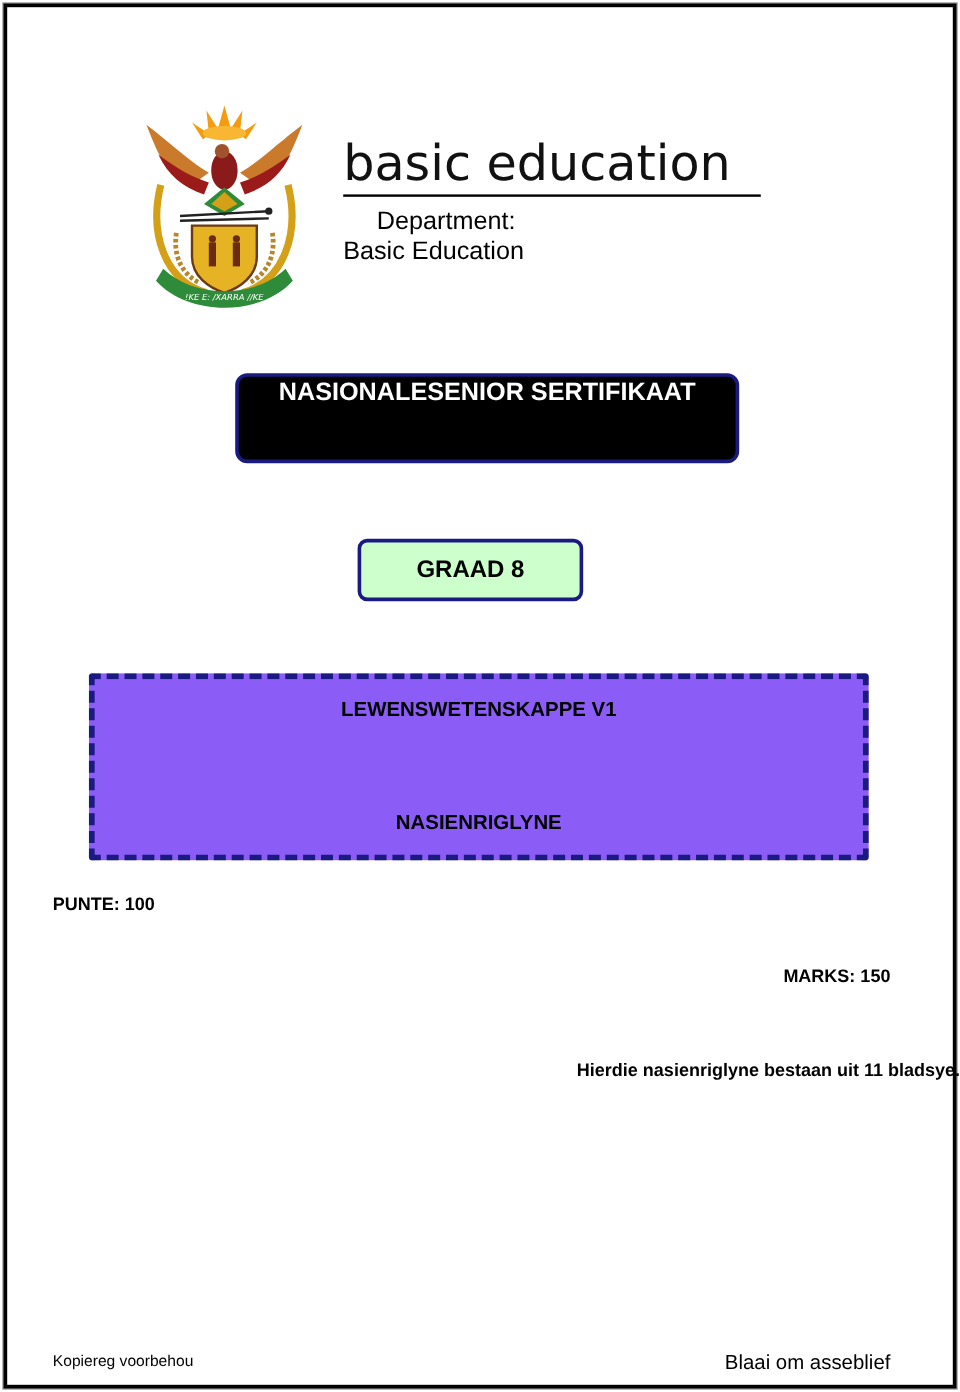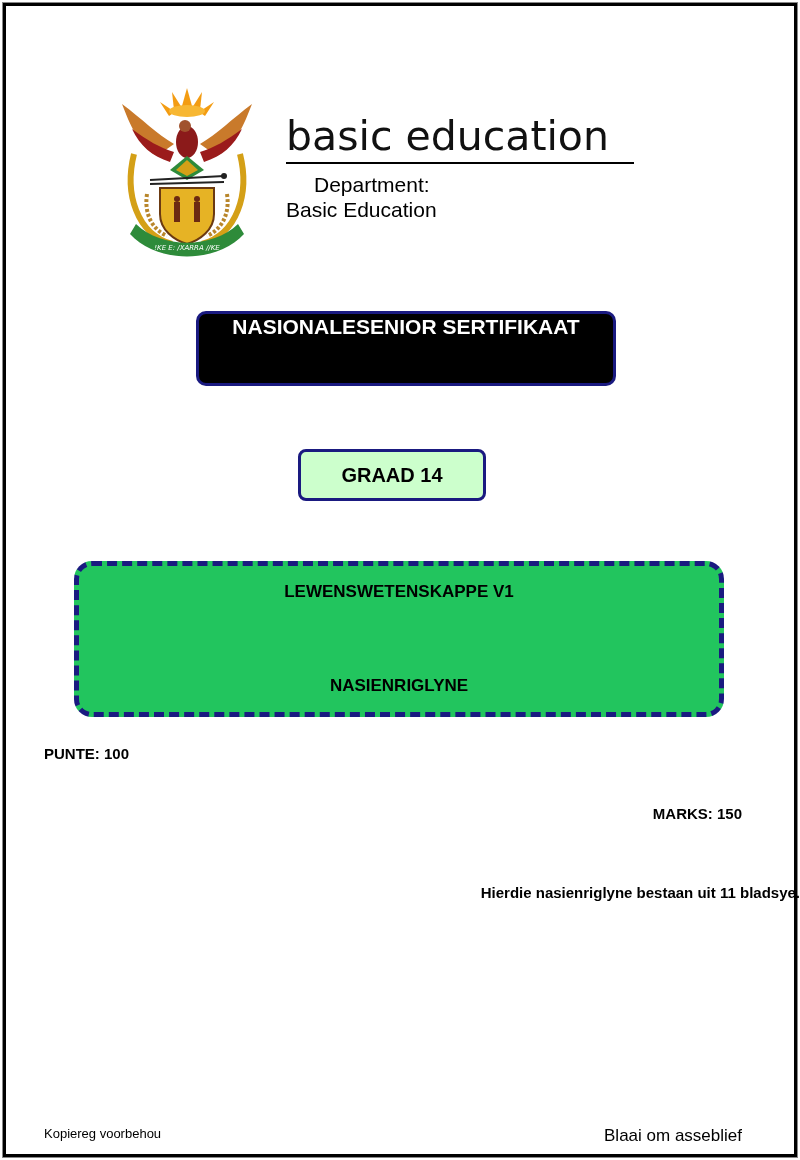"GRAAD 14" span { text: 14 -> 8 }
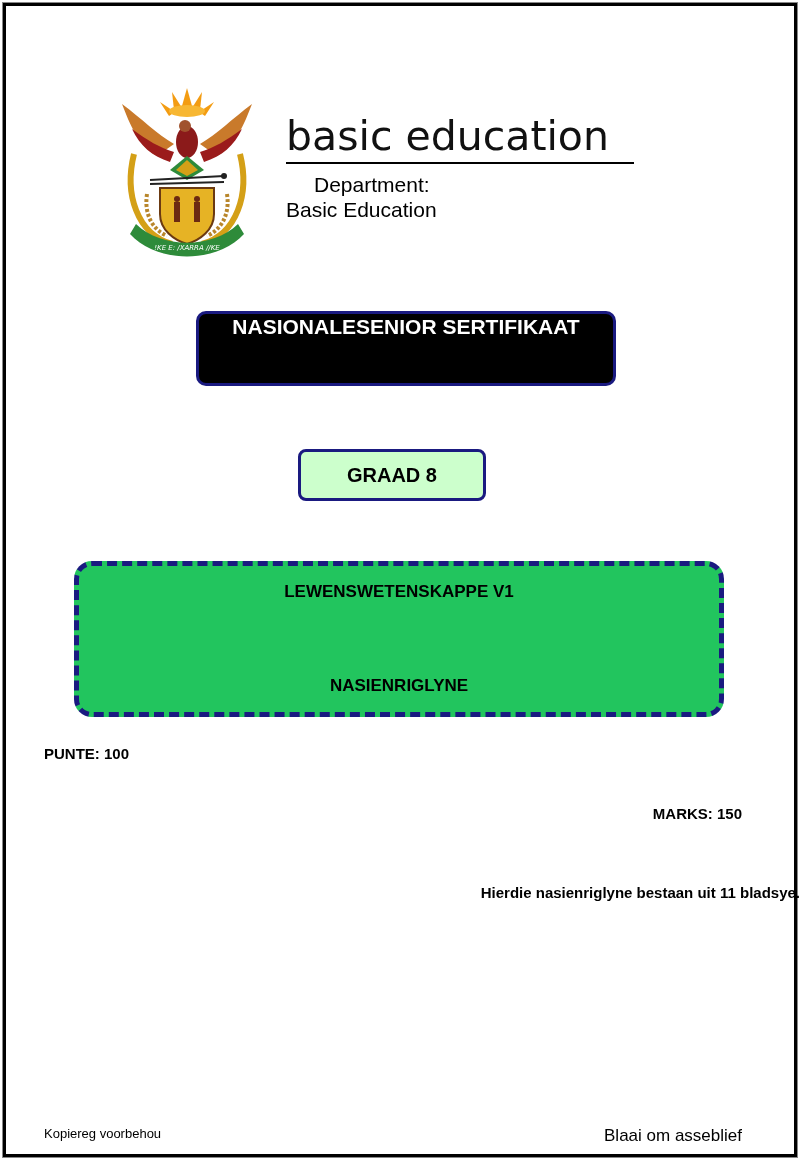"LEWENSWETENSKAPPE V1" .subject-box { background: #22c55e -> #8b5cf6; border-radius: 18px -> 3px }
